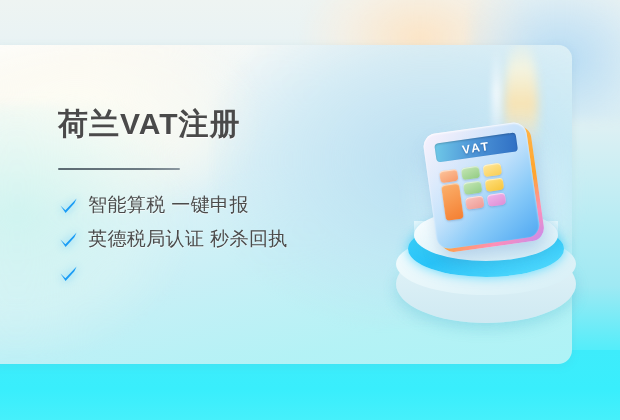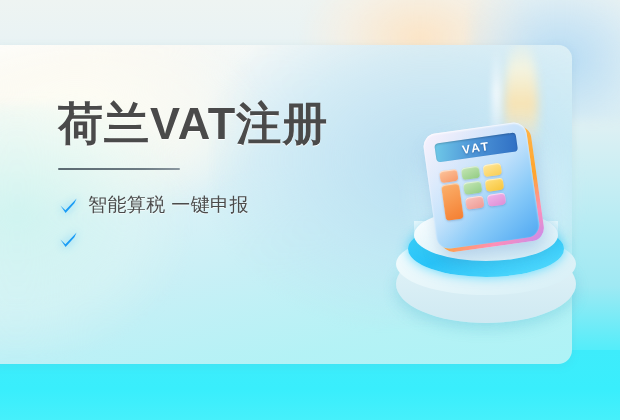"荷兰VAT注册" .title { font-size: 45px -> 30px }
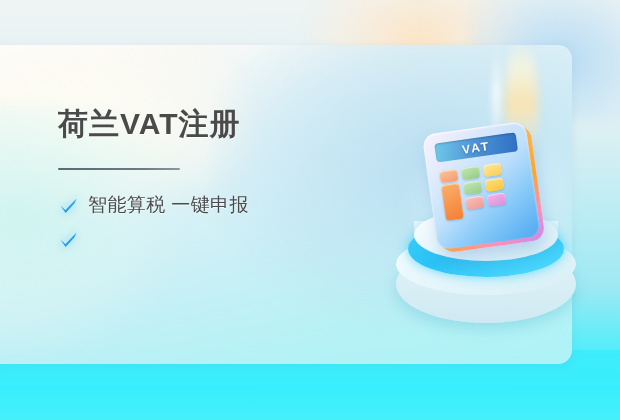"英德税局认证 秒杀回执" li.feature { html: none -> <li> <span> <svg> <path></path> </svg> </span> <span>英德税局认证 秒杀回执</span> </li> }
